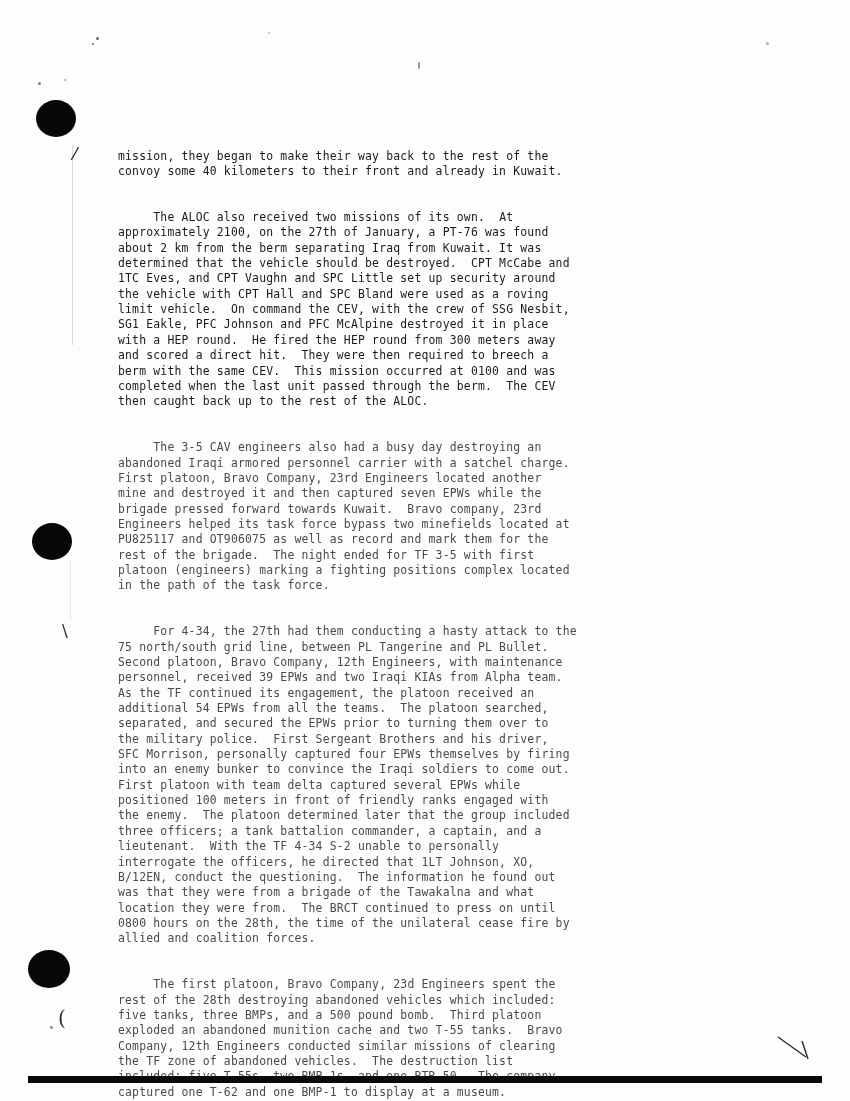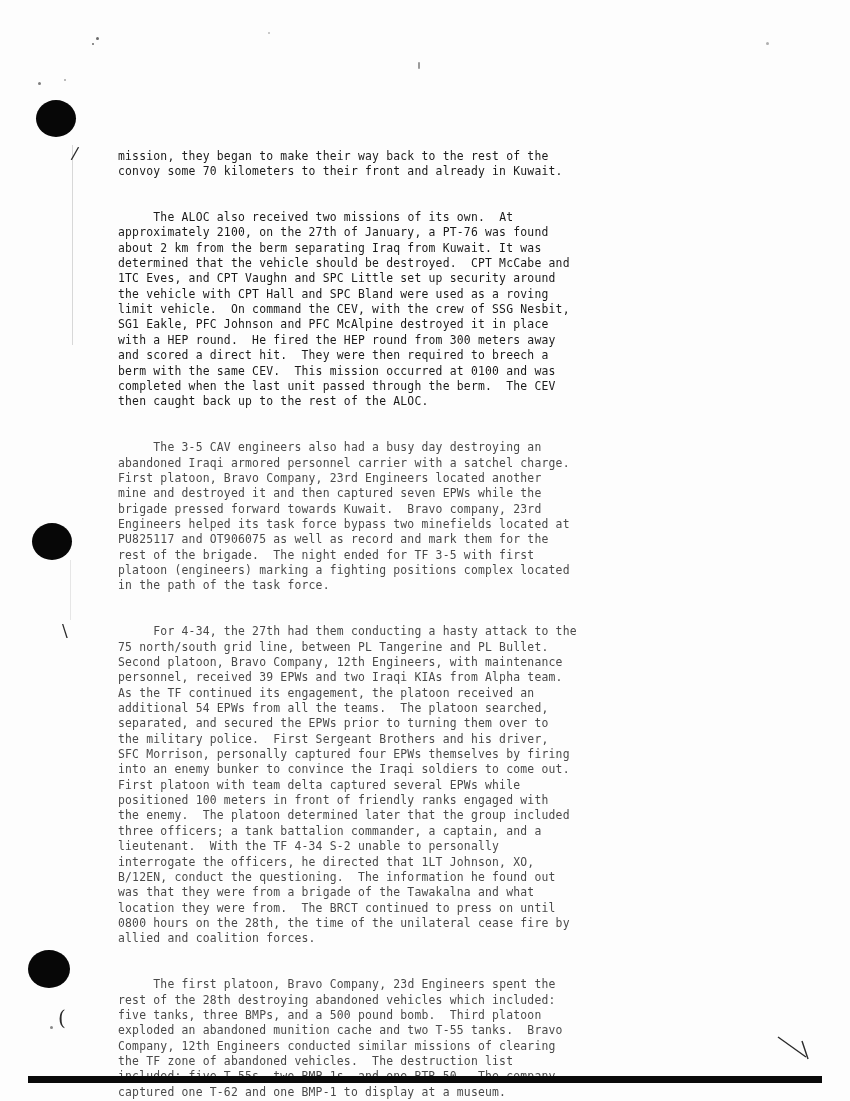"mission, they began to make" p.para { text: 70 -> 40 }
